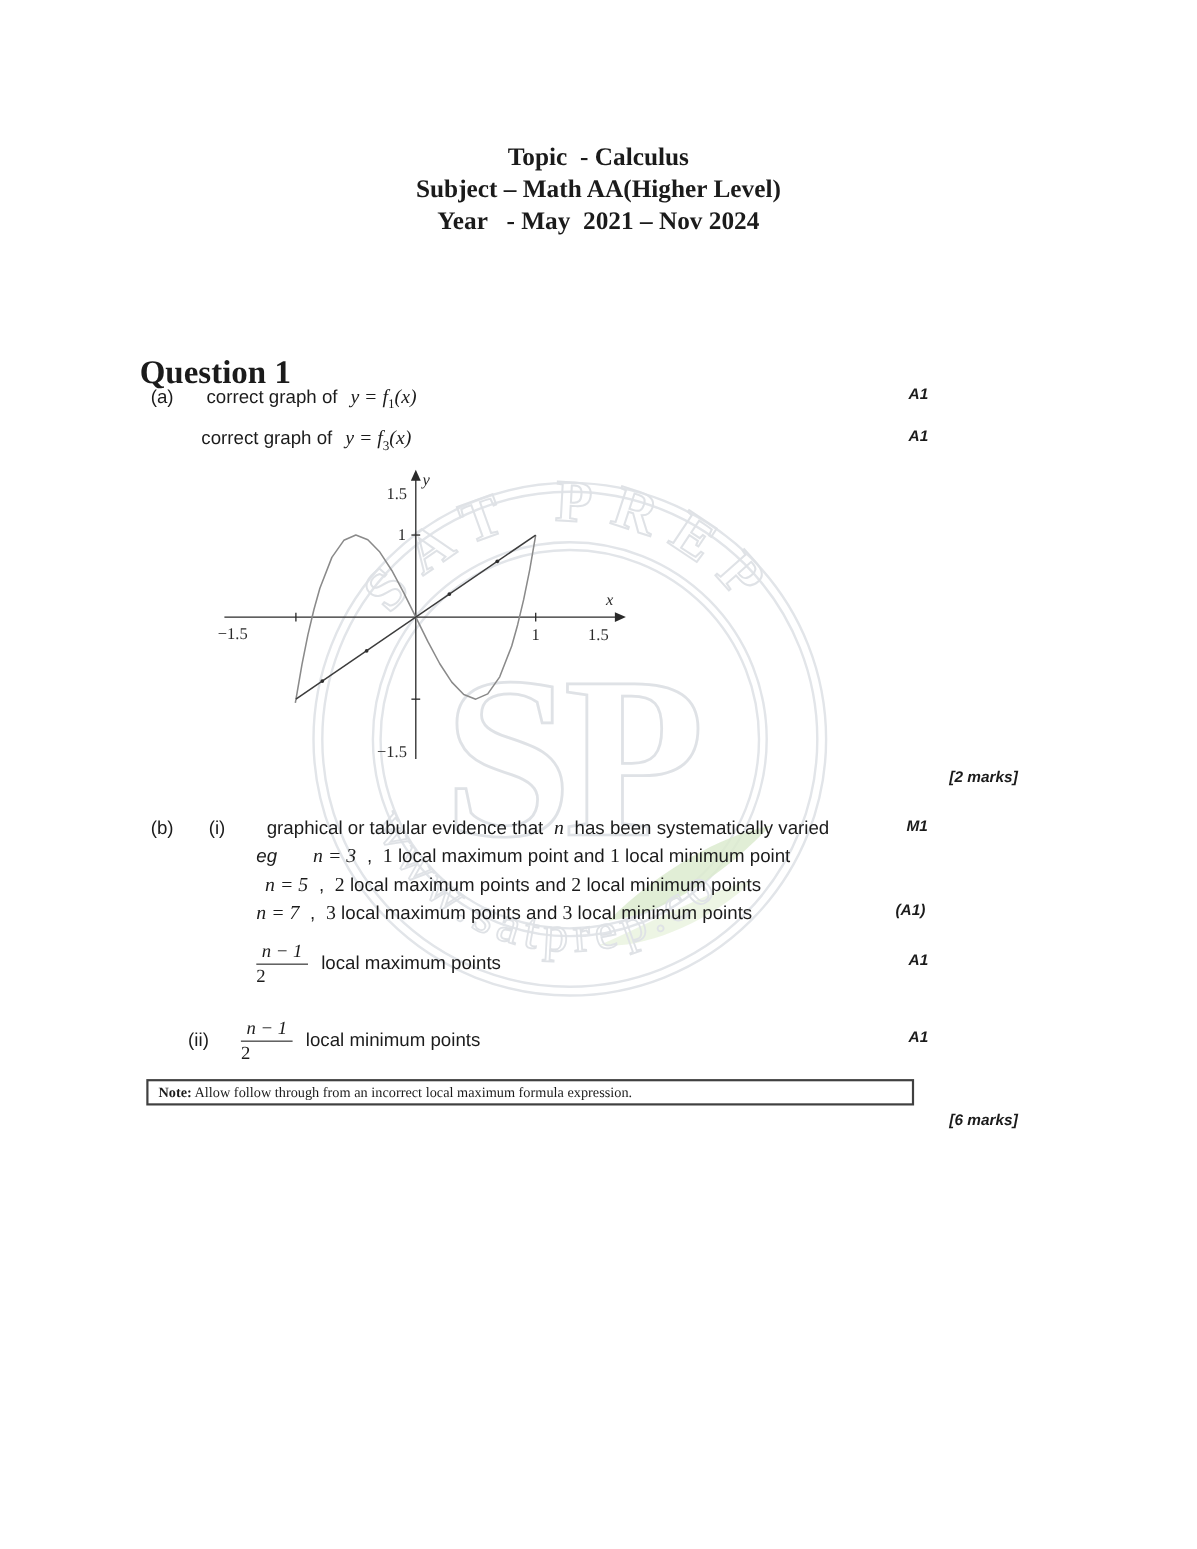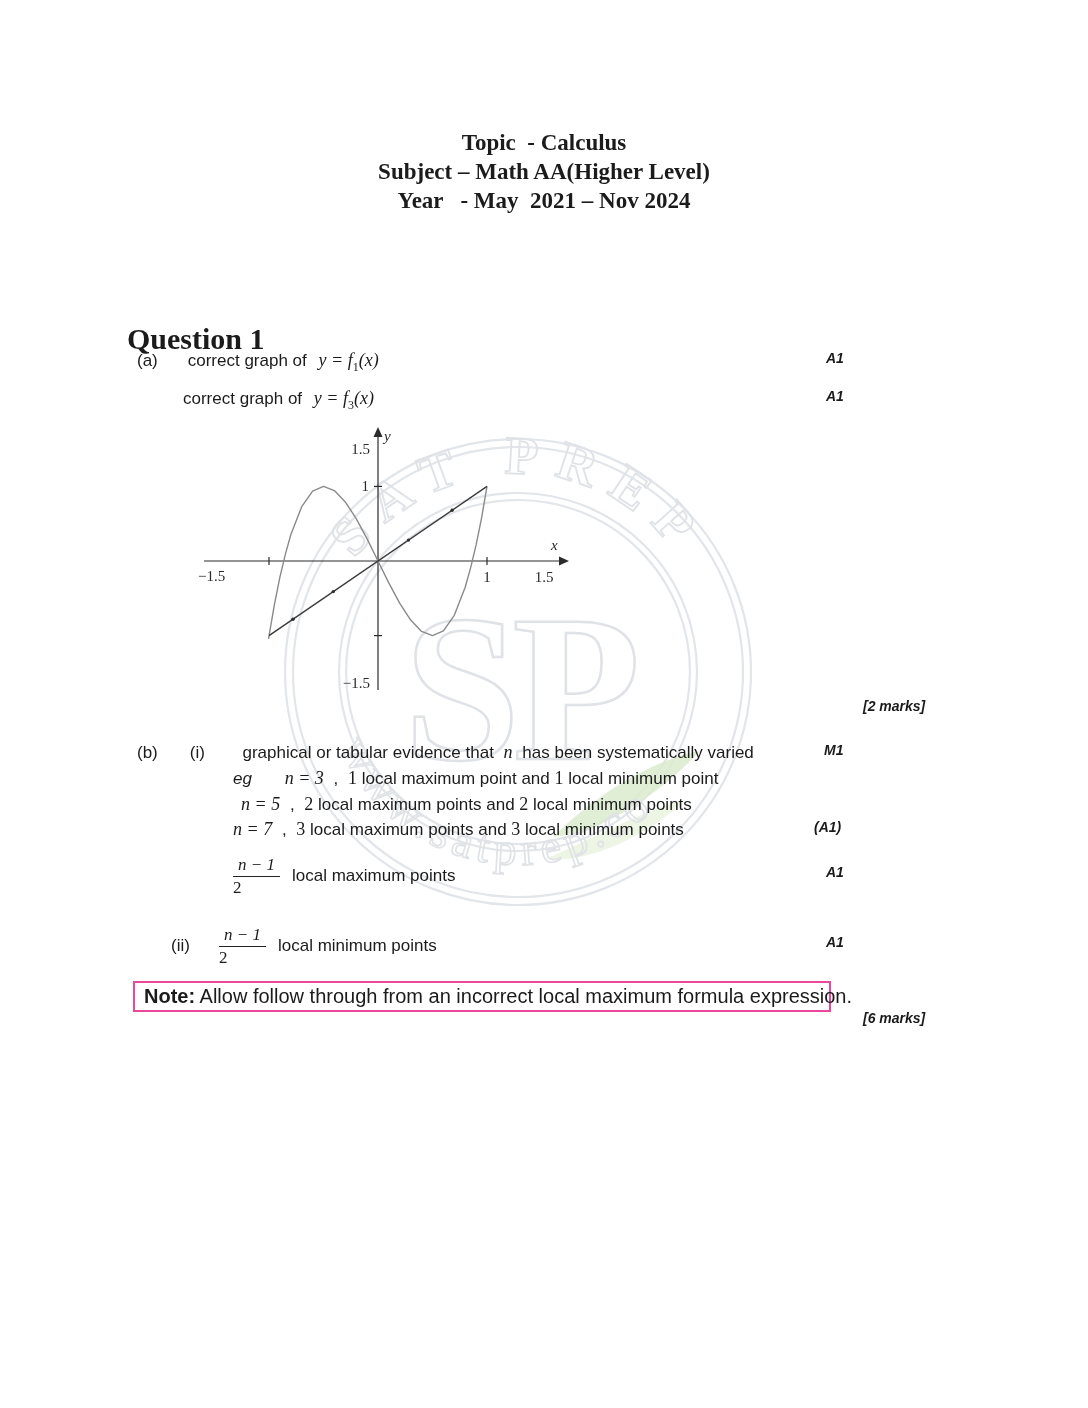"Note: Allow follow through from" .notebox { border: 2px solid #ec4899 -> 2px solid #404040; font-family: none -> Liberation Serif, serif; font-size: 20px -> 13px }
